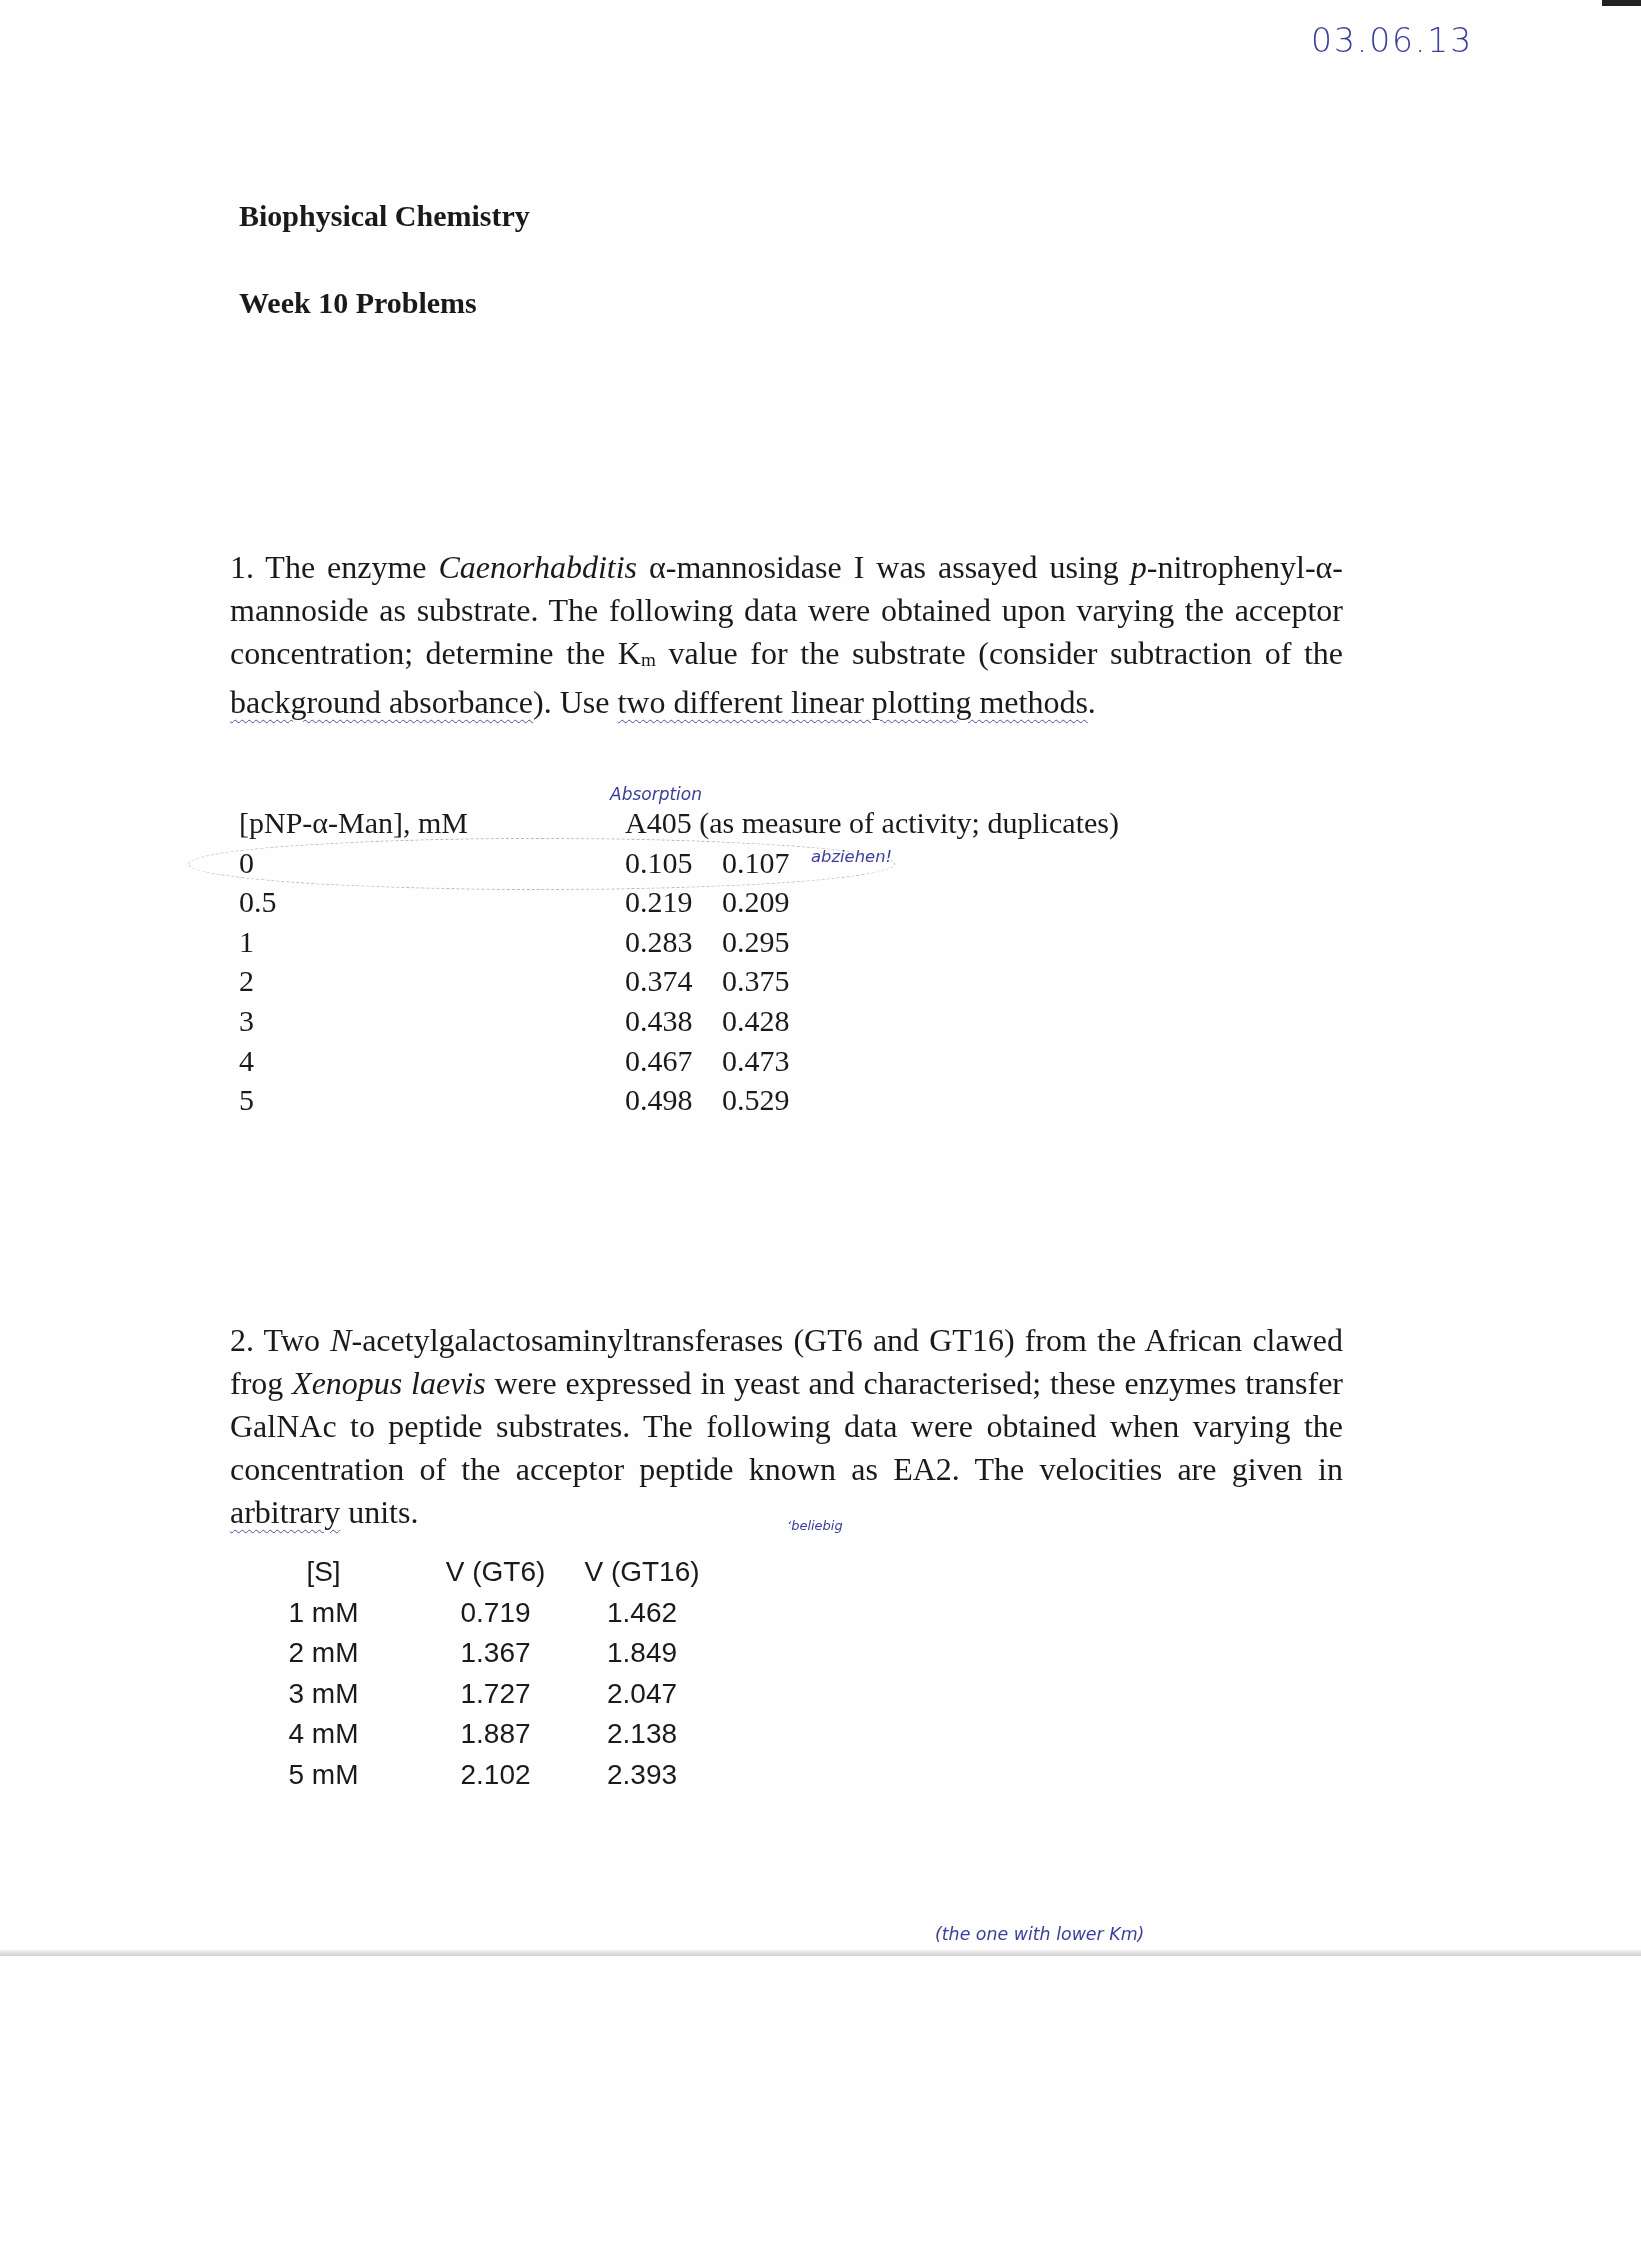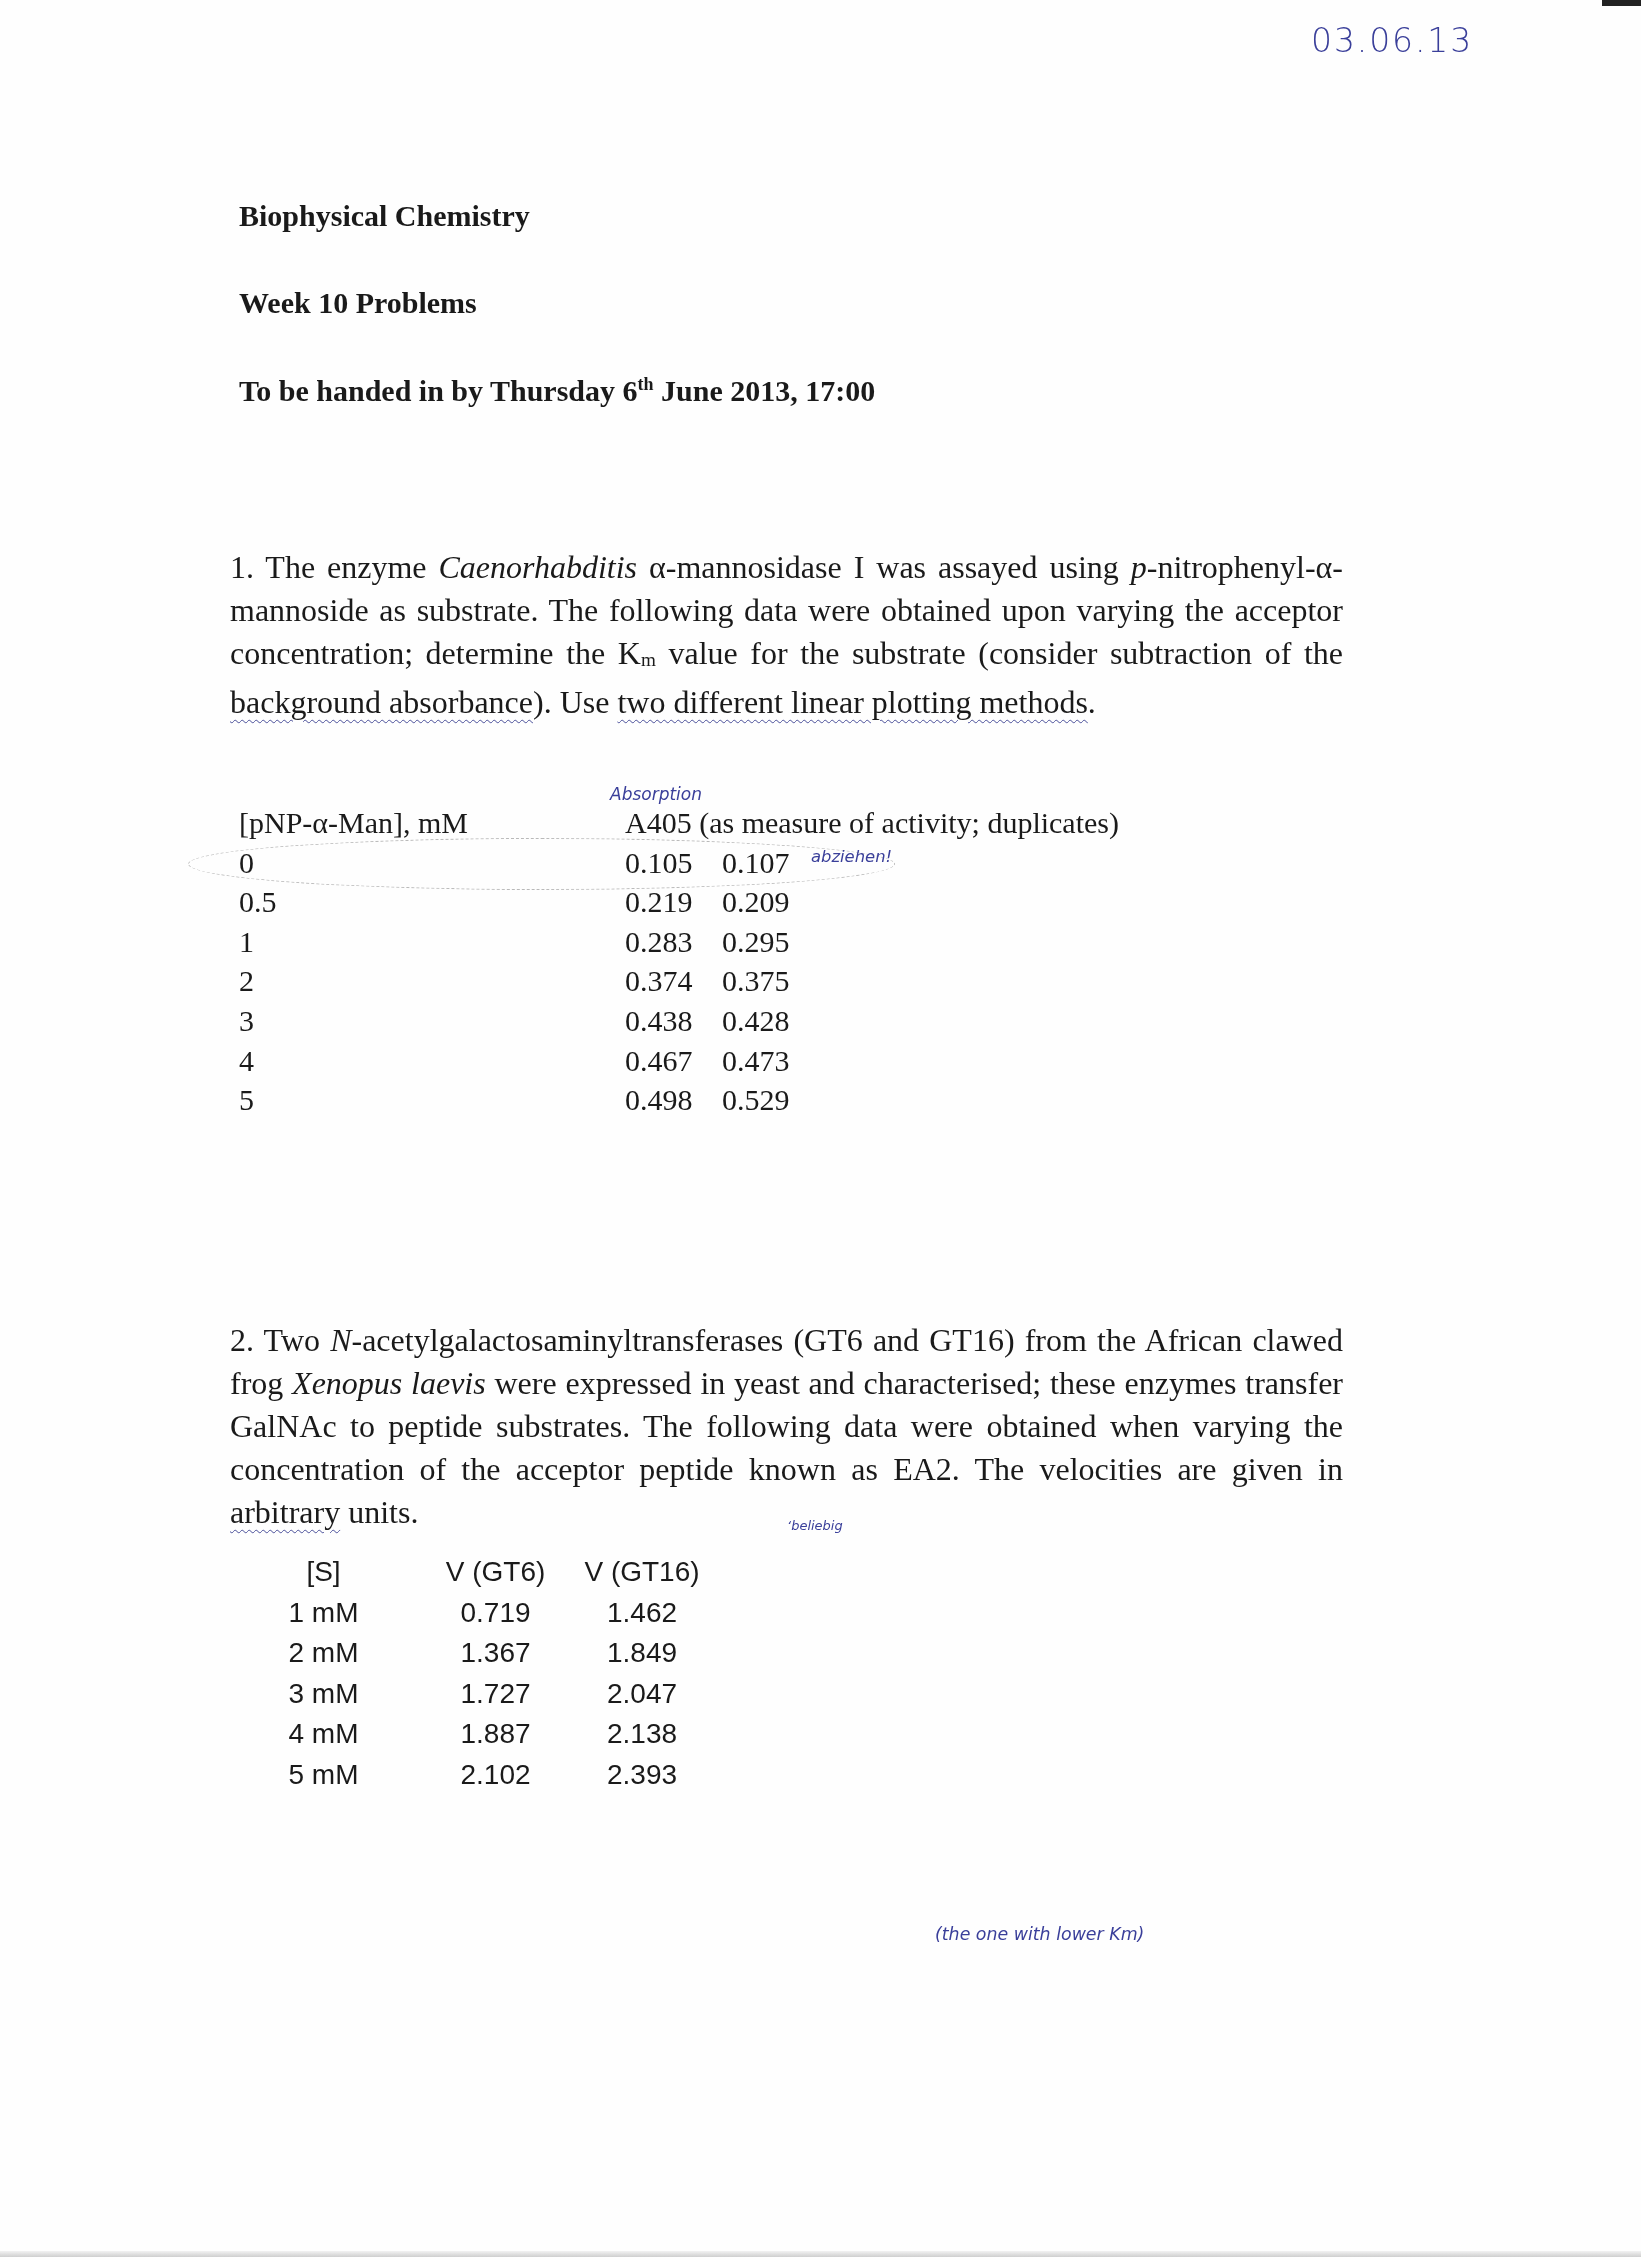"03.06.13" .page { height: 2257px -> 1956px }
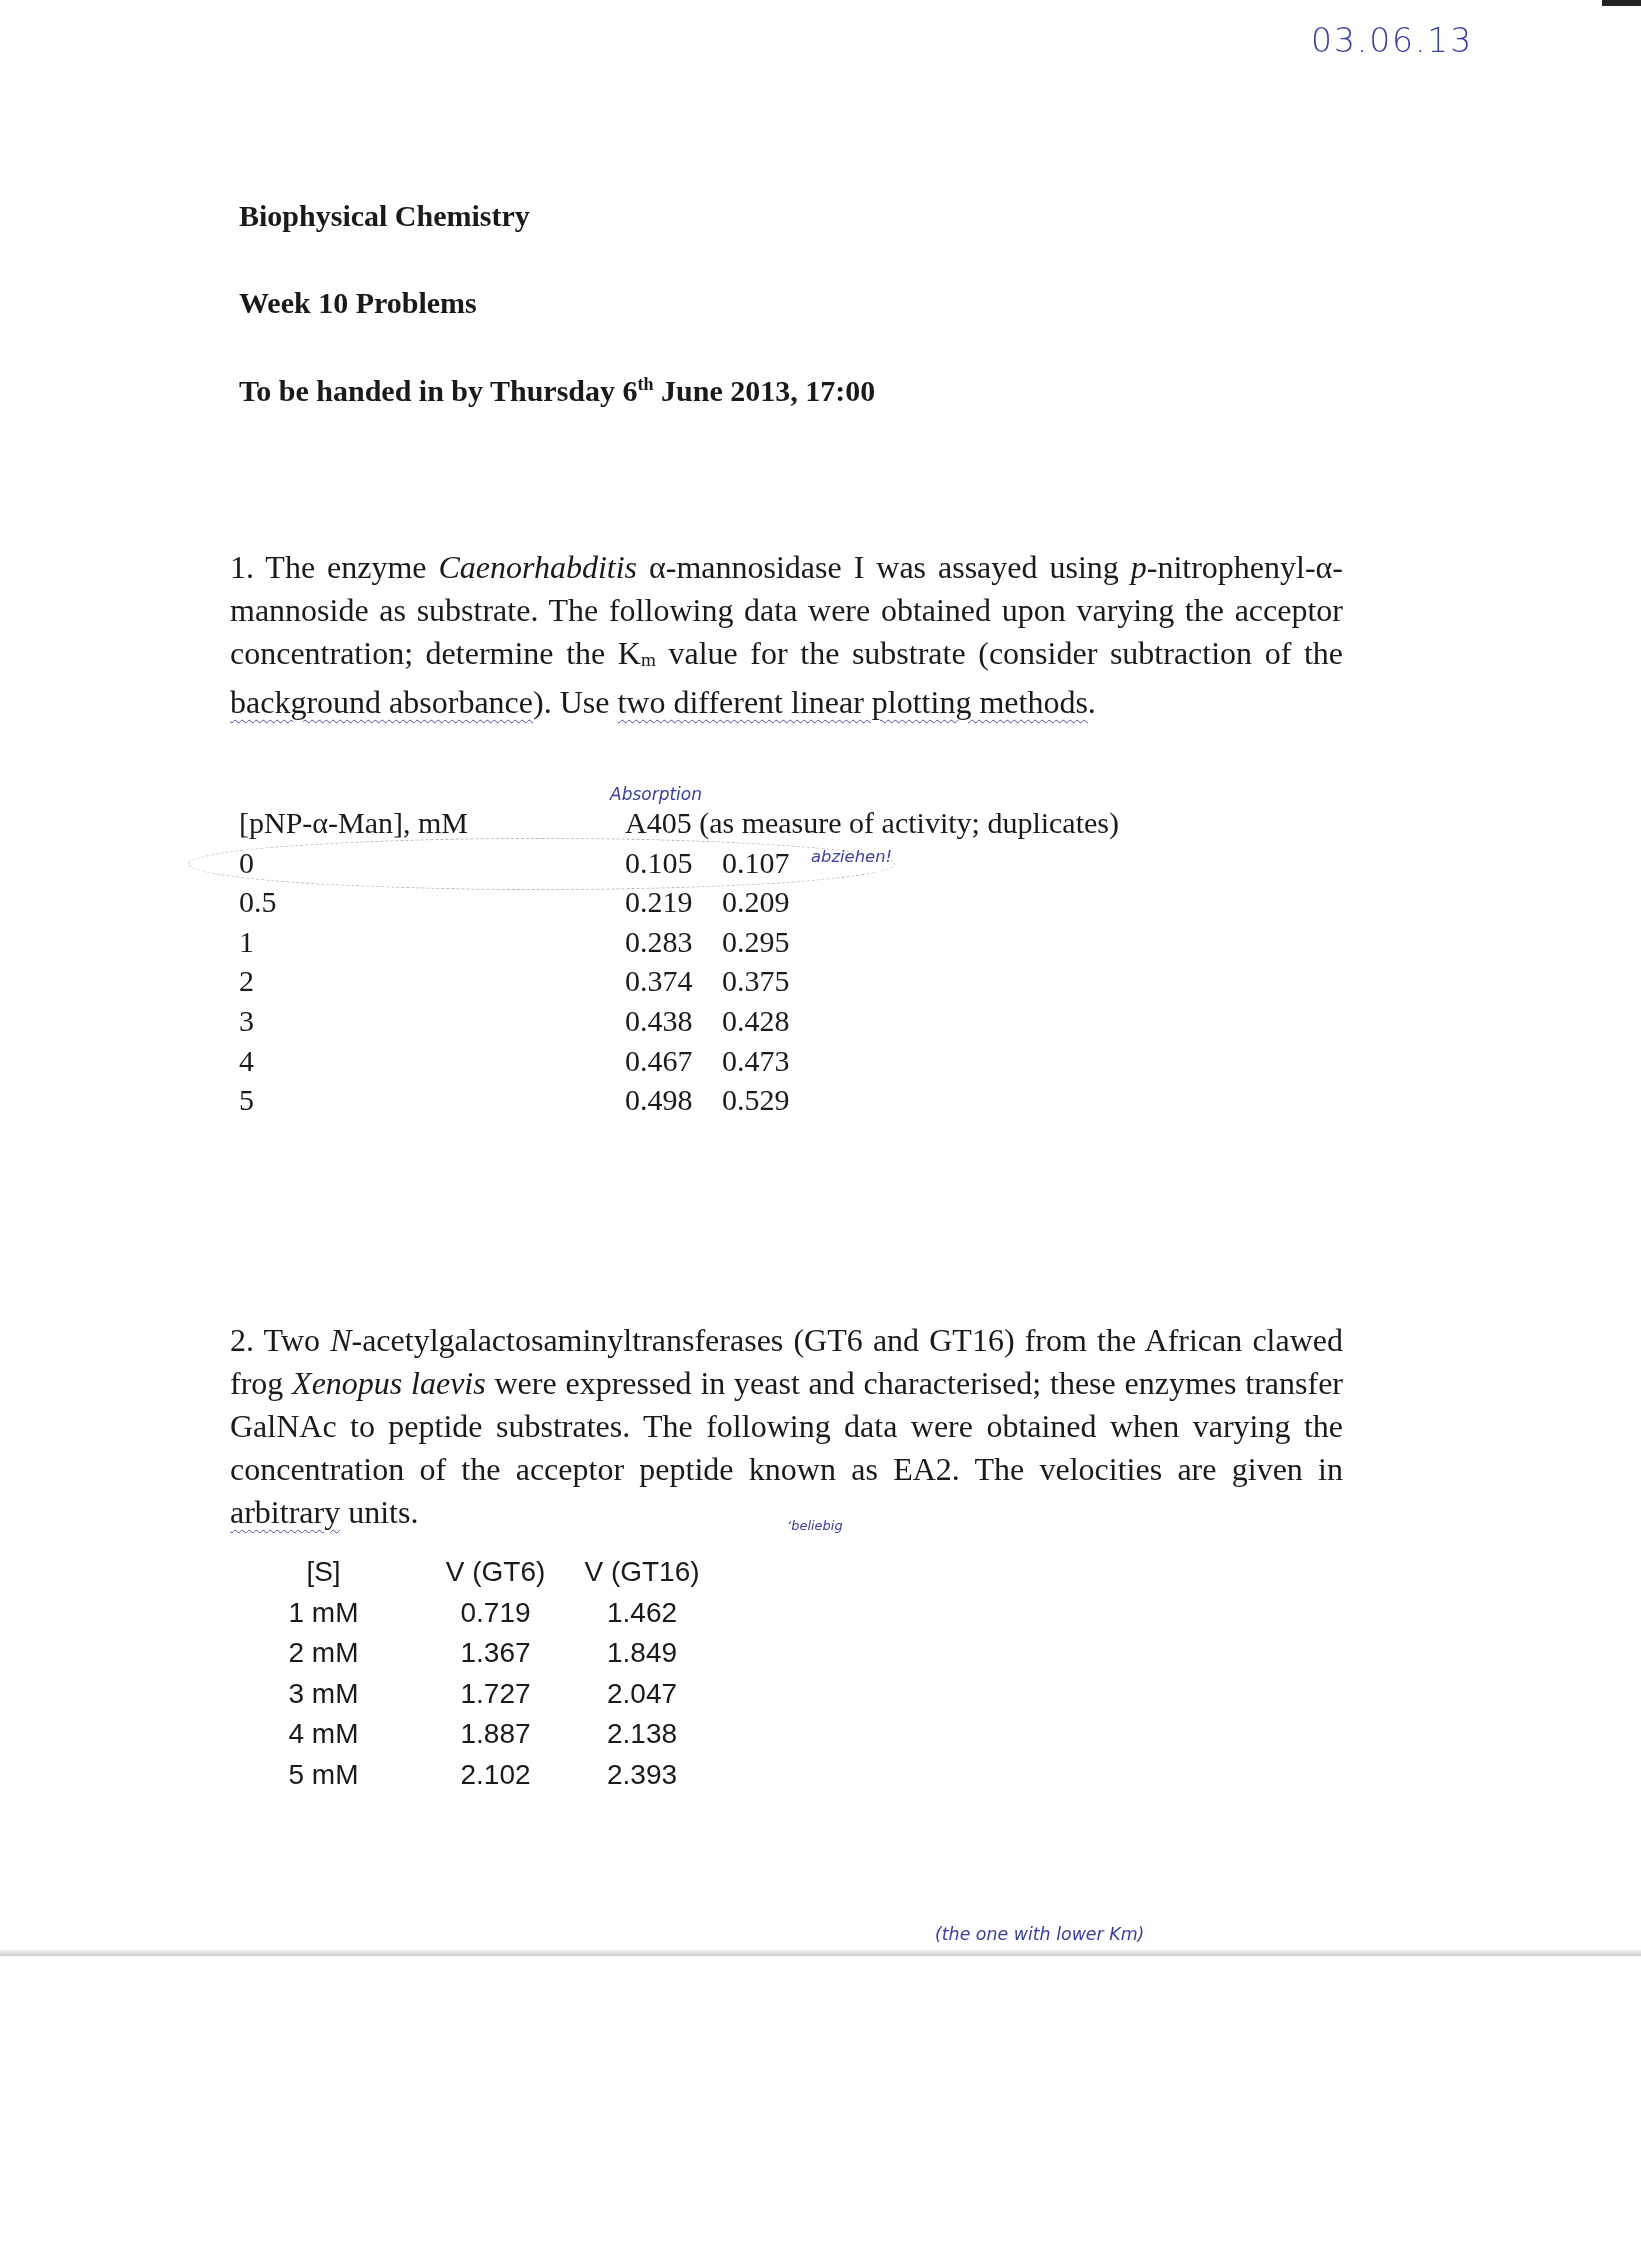"To be handed in by" div.heading { html: <div><span>To be handed in by Thursday 6</span><sup>th</sup><span> June 2013, 17:00</span></div> -> none }
